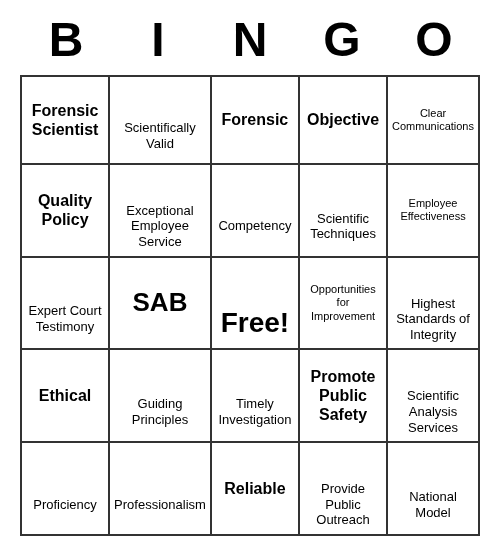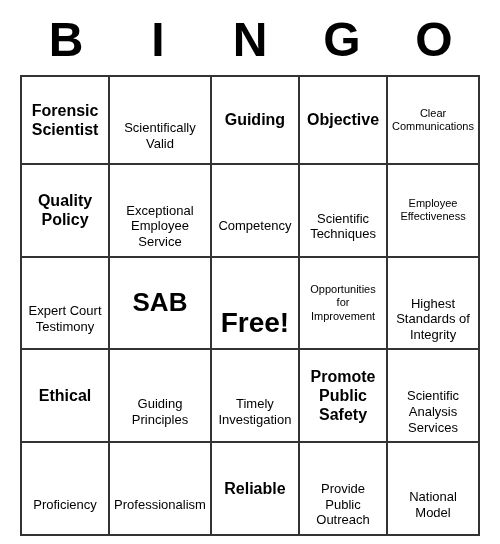"Guiding" span.cell-text { text: Guiding -> Forensic }
